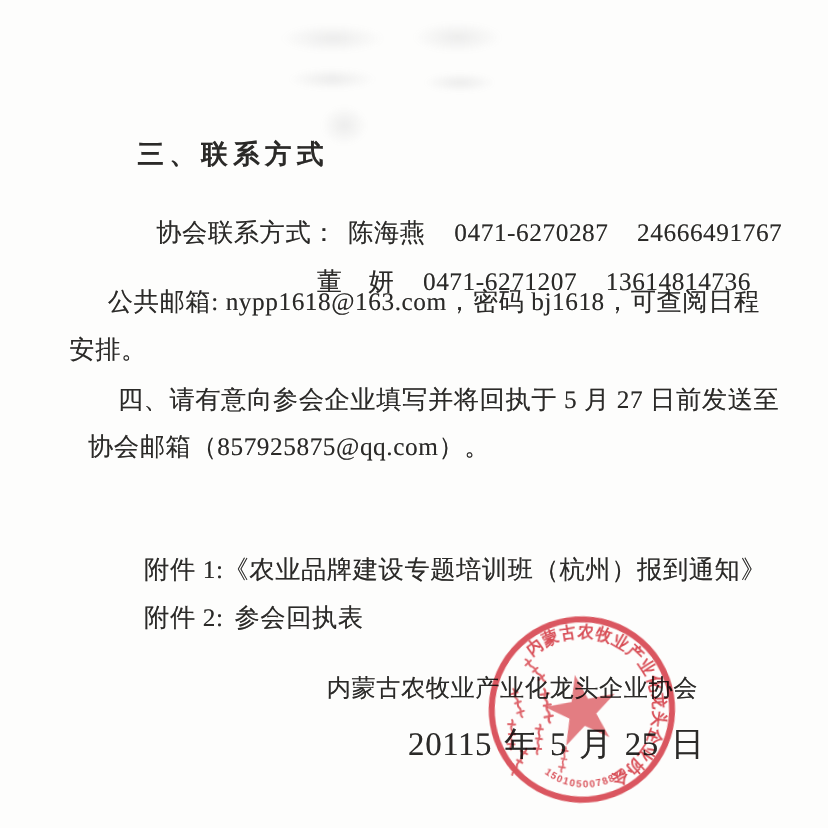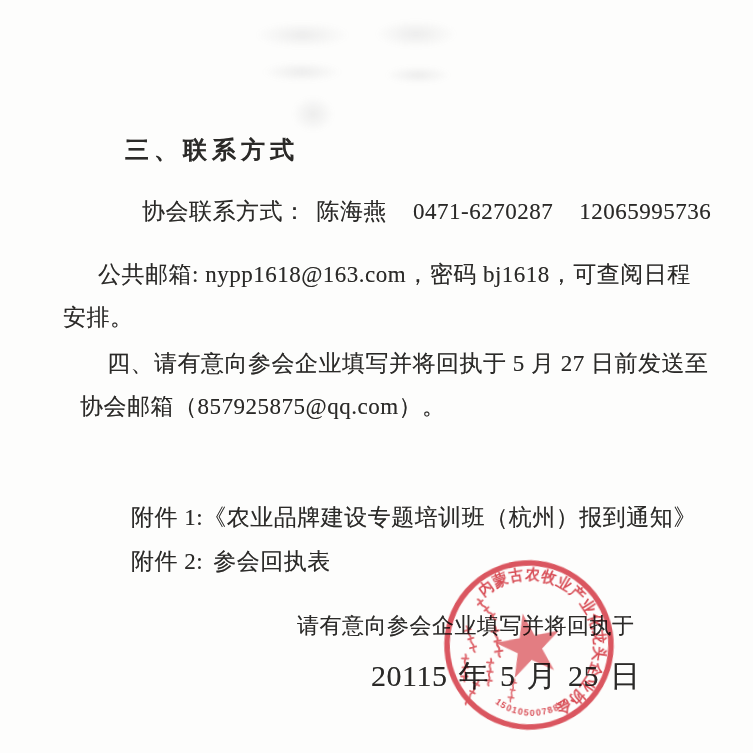"三、联系方式" div.line { top: 134px -> 124px }
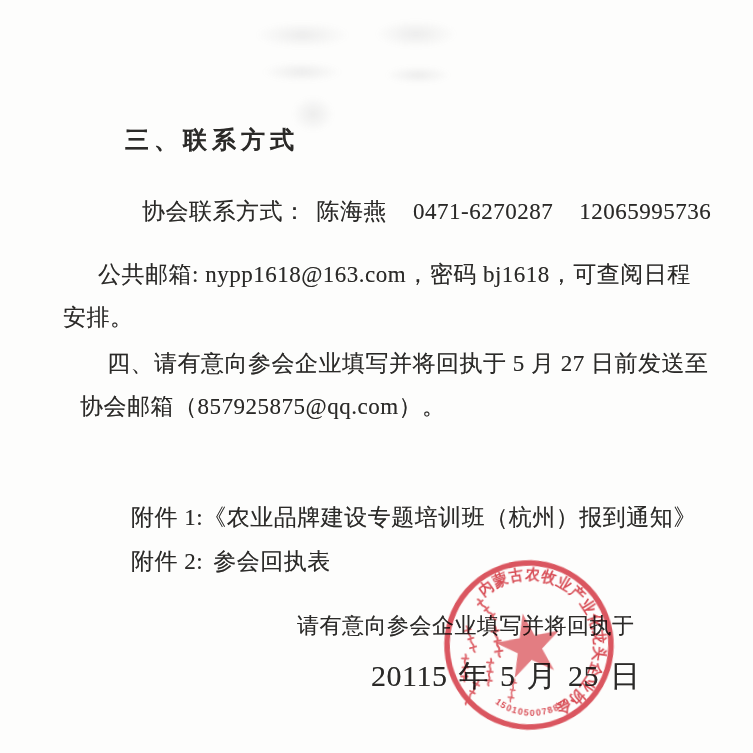"12065995736" span.gap-md { text: 12065995736 -> 24666491767 }
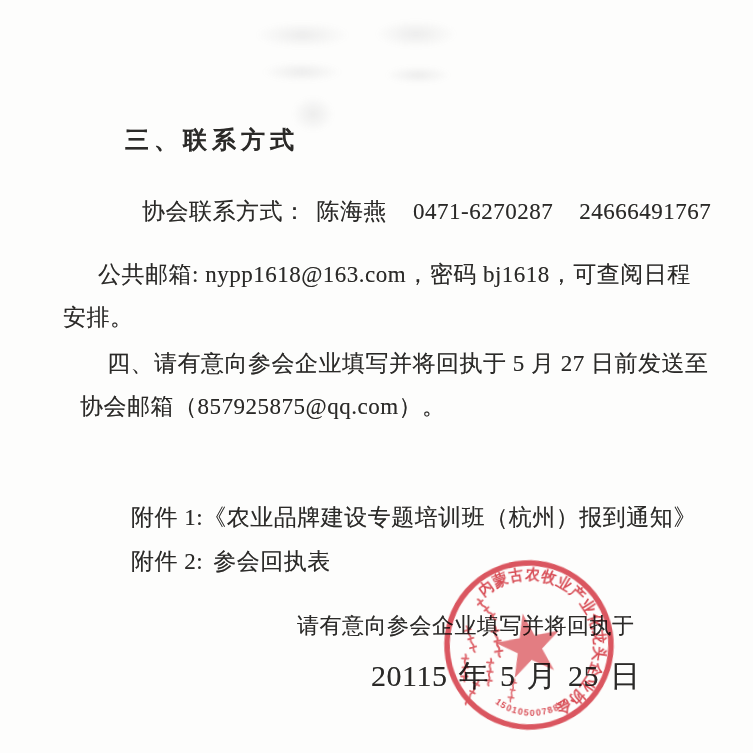"董 妍 0471-6271207 13614814736" div.line { html: none -> <div> <span>董 妍</span><span>0471-6271207</span><span>13614814736</span> </div> }
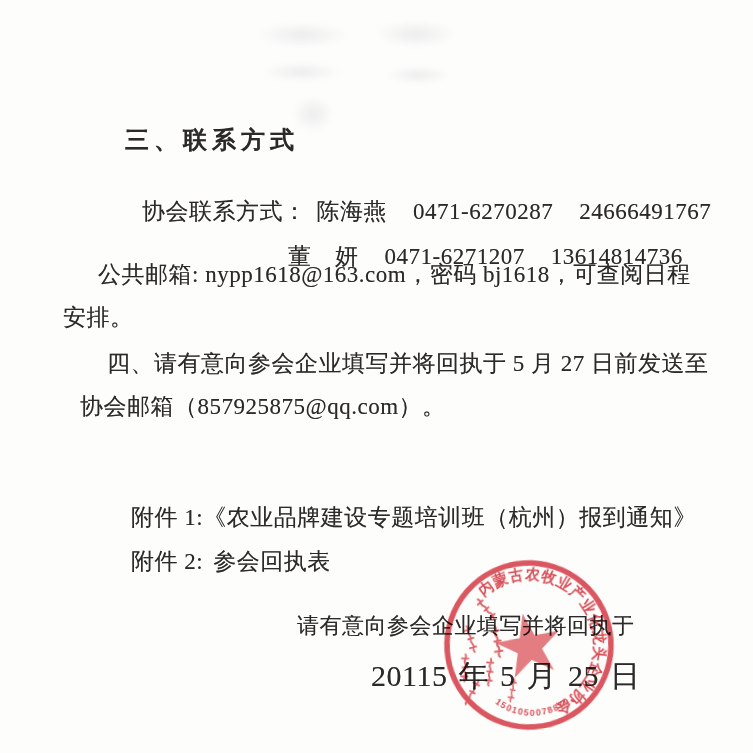"请有意向参会企业填写并将回执于" div.line { text: 请有意向参会企业填写并将回执于 -> 内蒙古农牧业产业化龙头企业协会 }
